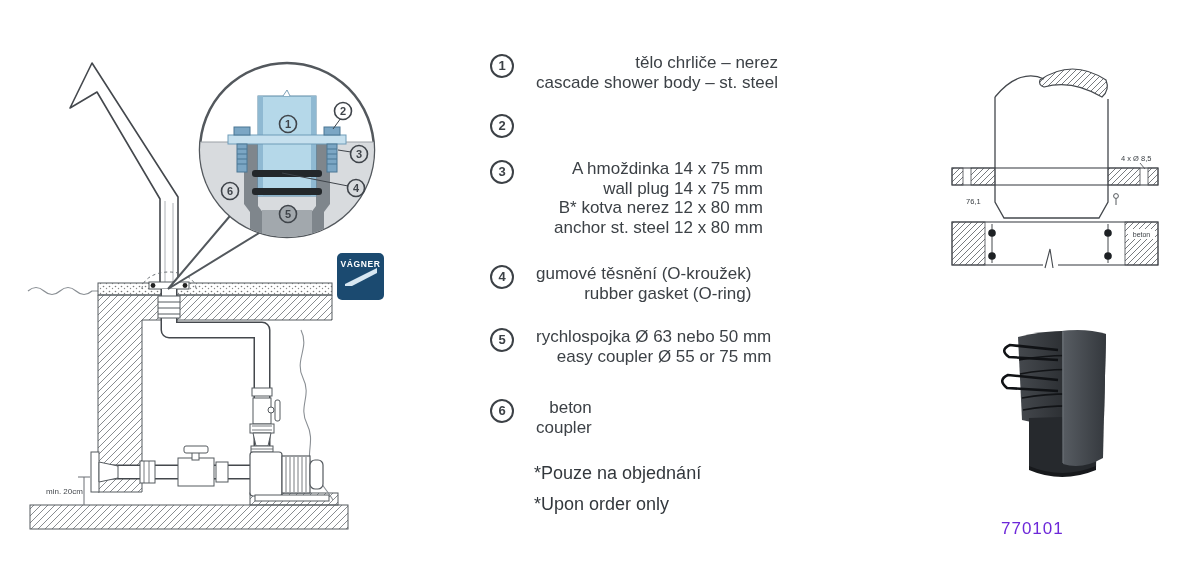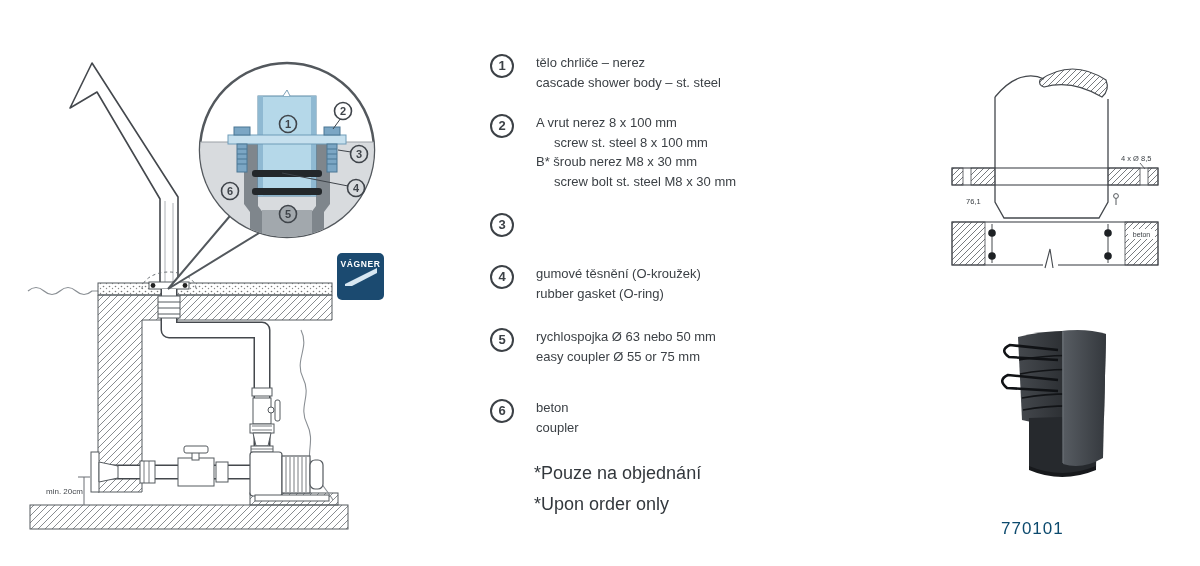"tělo chrliče – nerez" .lines { font-size: 13px -> 17px; text-align: none -> right }
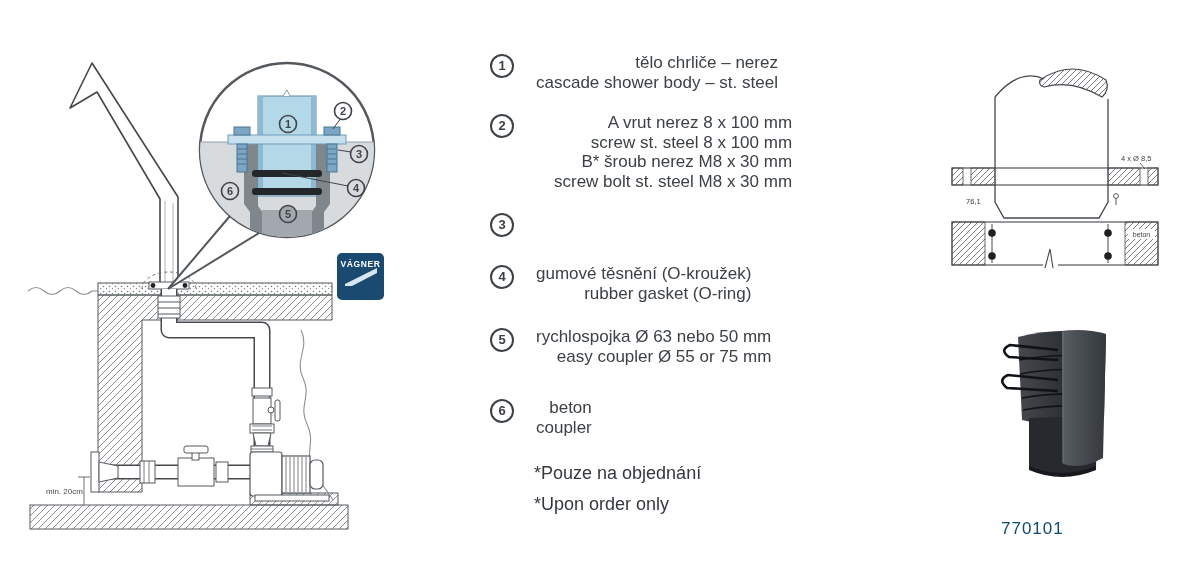"A vrut nerez 8 x" div.lines { html: <div> <div>A vrut nerez 8 x 100 mm</div> <div>screw st. steel 8 x 100 mm</div> <div>B* šroub nerez M8 x 30 mm</div> <div>screw bolt st. steel M8 x 30 mm</div> </div> -> none }
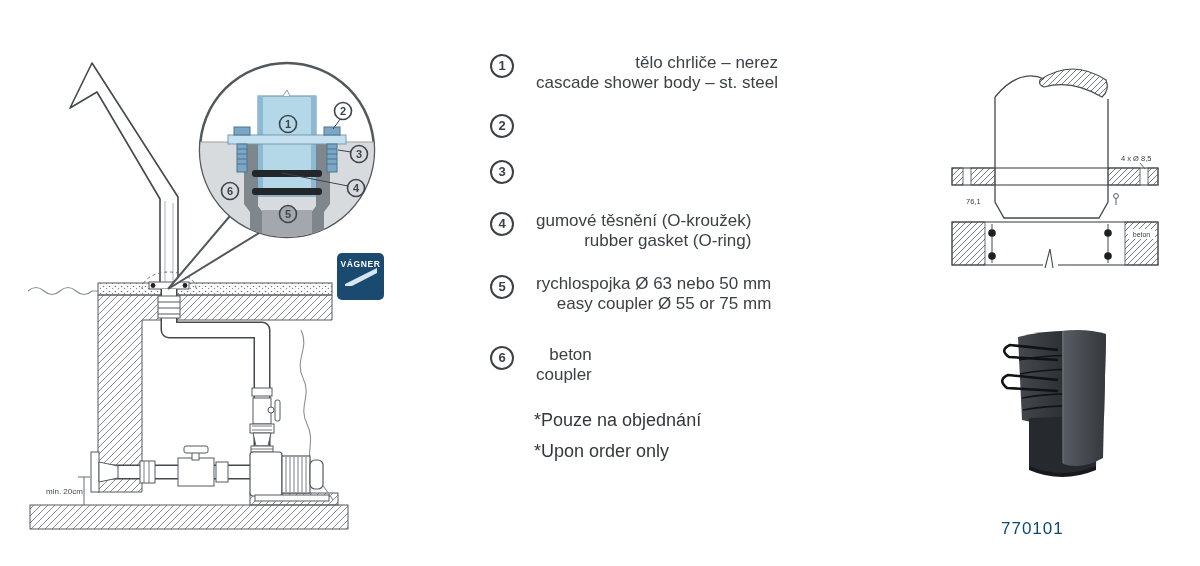"A hmoždinka 14 x 75" div.lines { html: none -> <div> <div>A hmoždinka 14 x 75 mm</div> <div>wall plug 14 x 75 mm</div> <div>B* kotva nerez 12 x 80 mm</div> <div>anchor st. steel 12 x 80 mm</div> </div> }
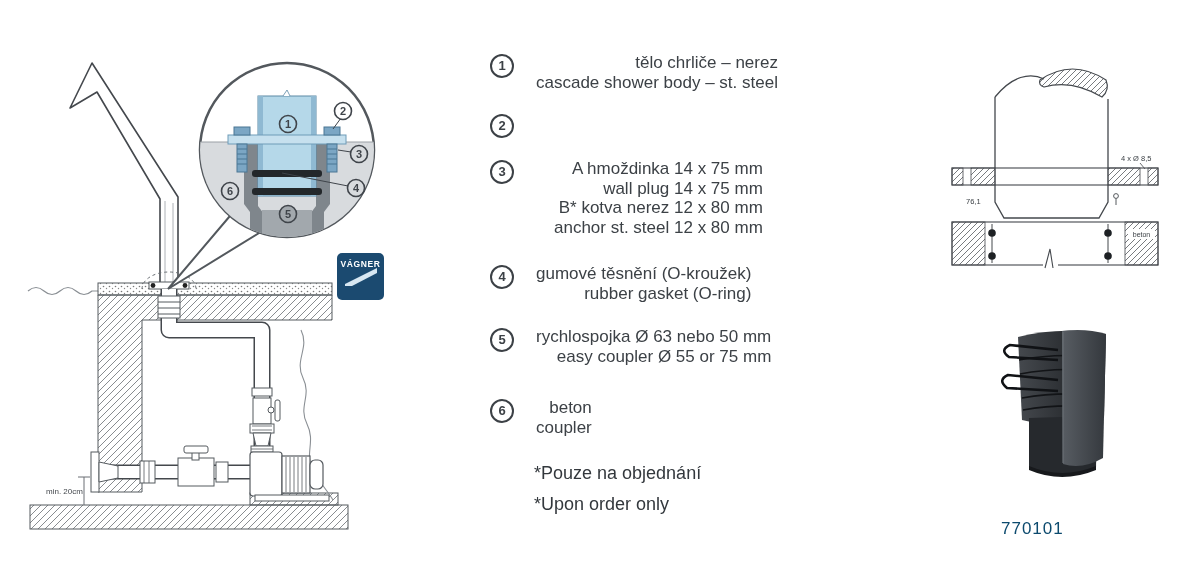"770101" #part-number { color: #0c4a6e -> #6d28d9 }
